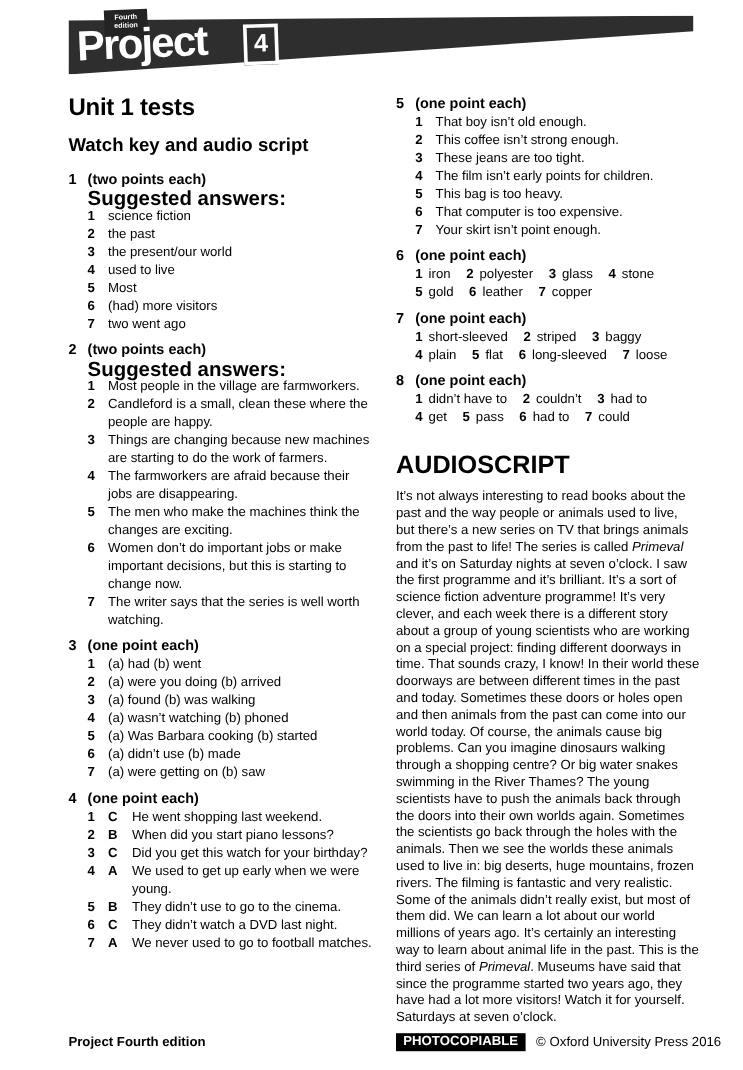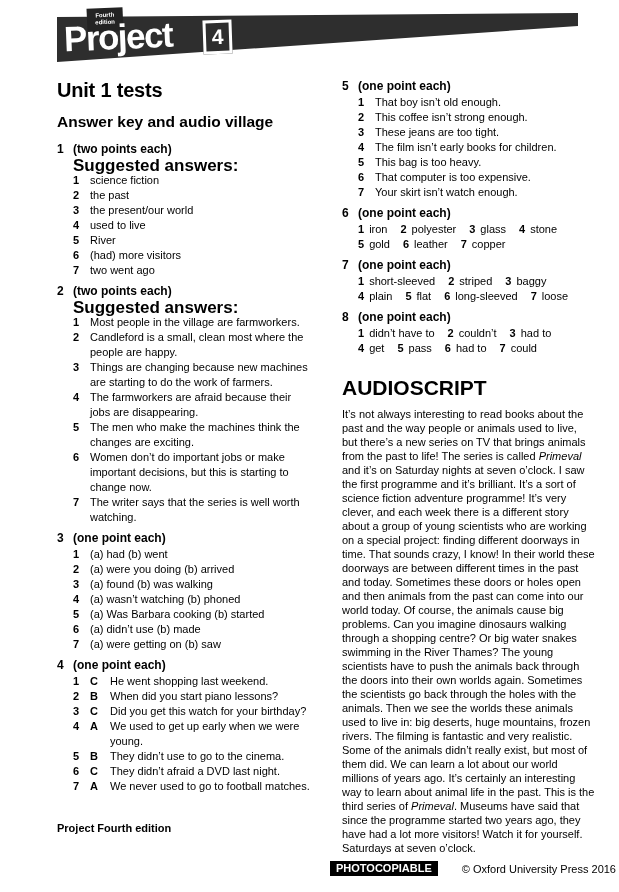"Unit 1 tests" .content { gap: 32px -> 20px }
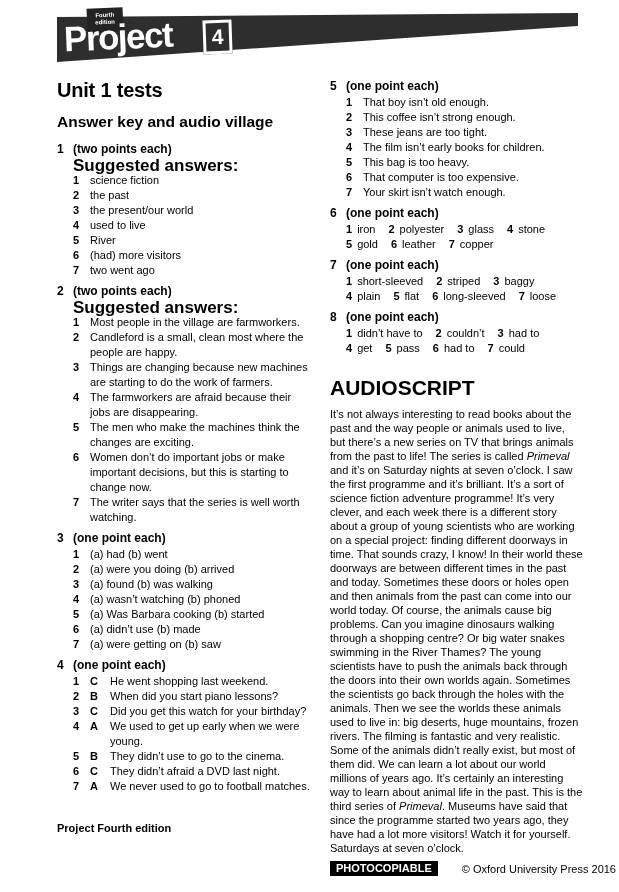"Answer key and audio village" h2.subtitle { text: Answer key and audio village -> Watch key and audio script }
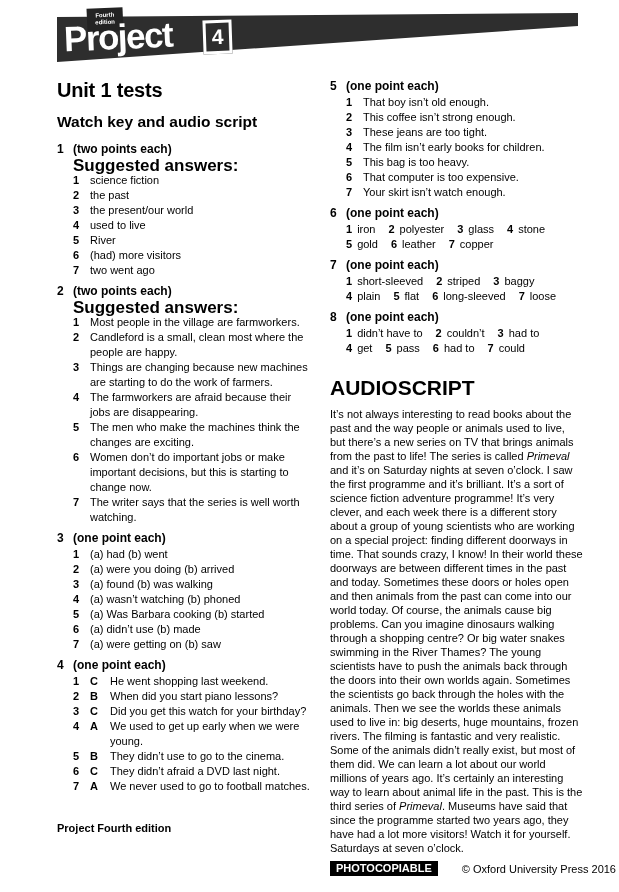"The film isn’t early books" span.t { text: books -> points }
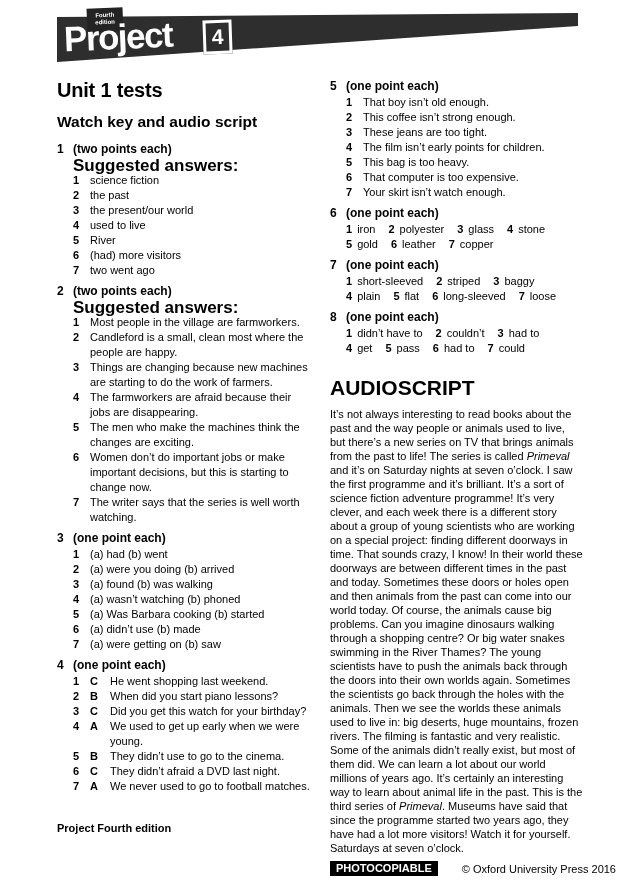"Your skirt isn’t watch enough." span.t { text: watch -> point }
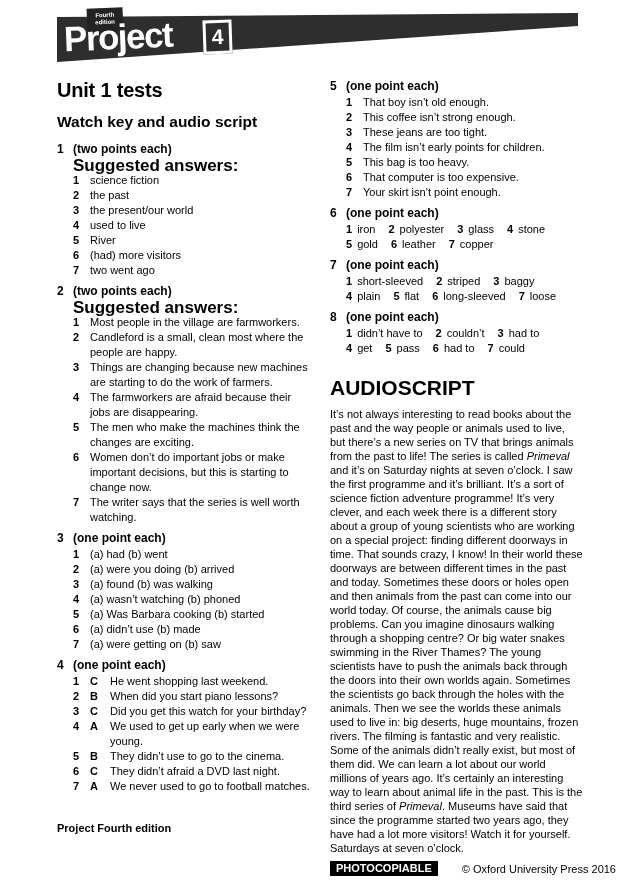"River" span.t { text: River -> Most }
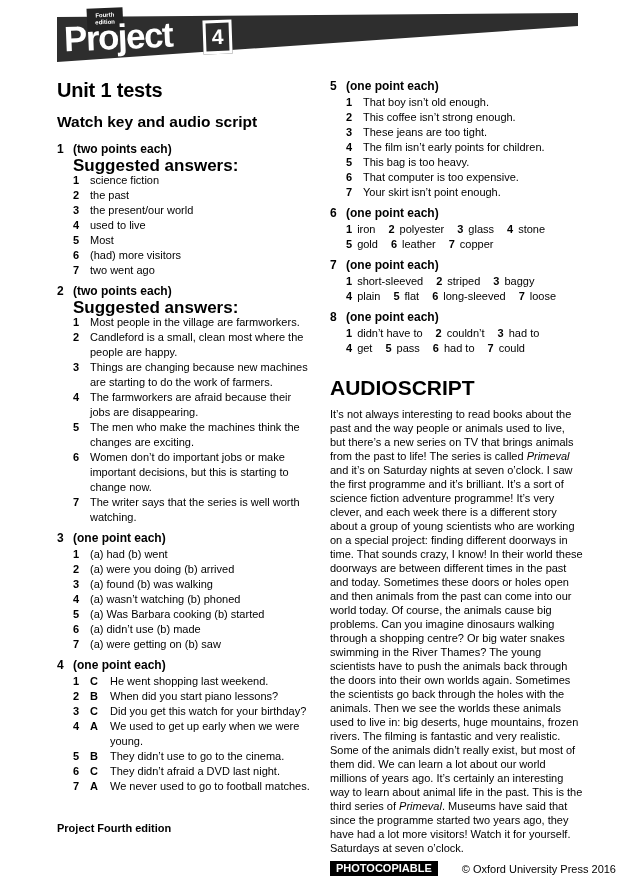"Candleford is a small, clean" span.t { text: most -> these }
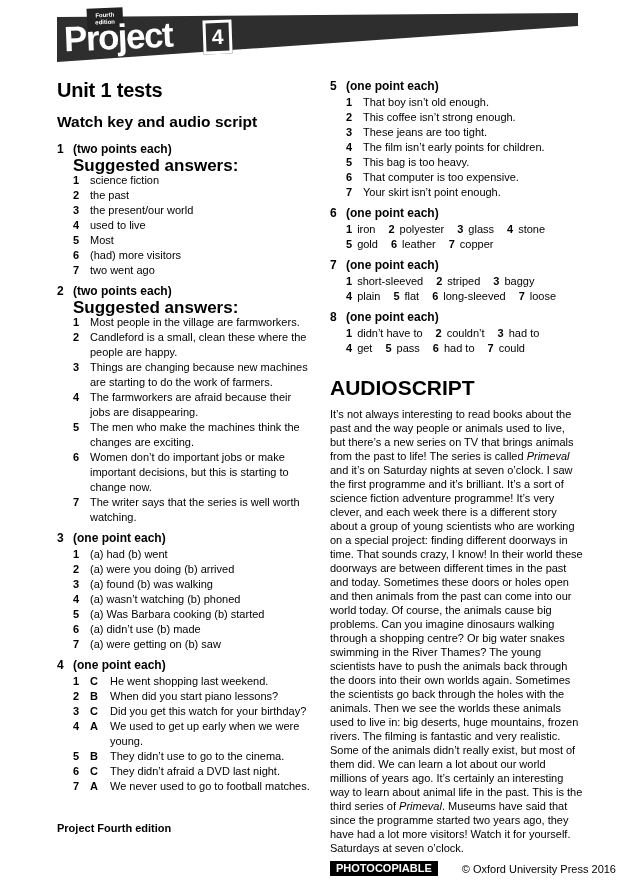"They didn’t afraid a DVD" span.t { text: afraid -> watch }
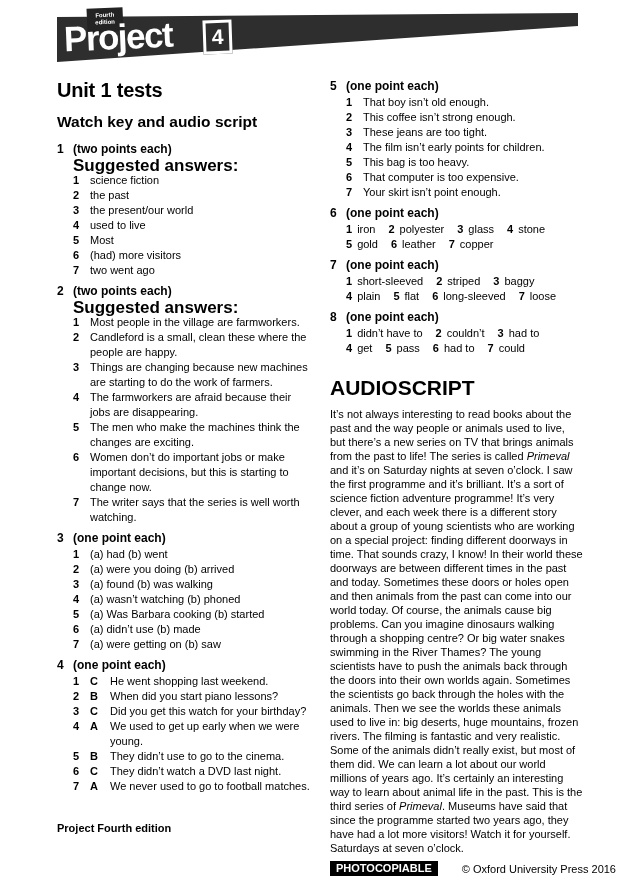"Project Fourth edition" .footer-left { top: 822px -> 863px }
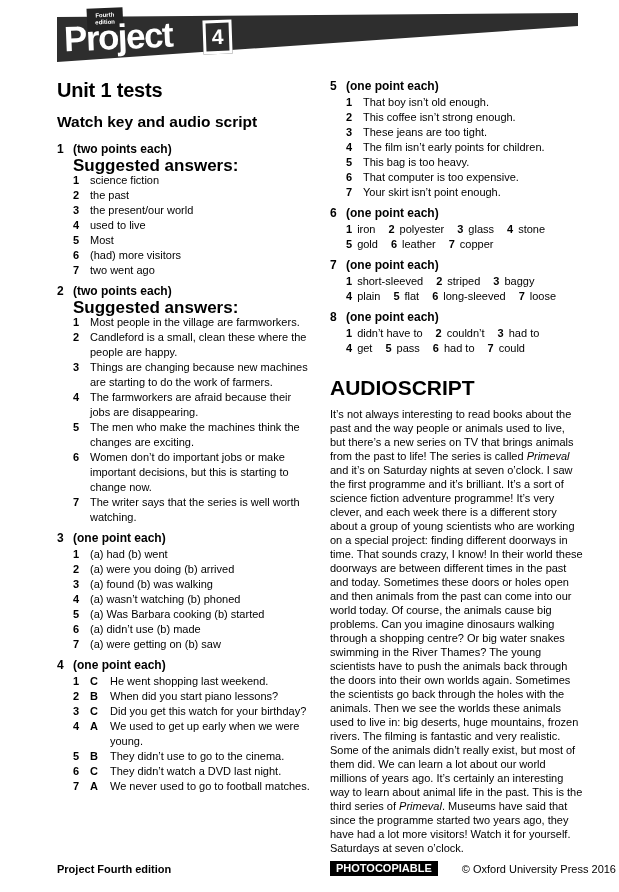"PHOTOCOPIABLE" .badge { margin-right: 24px -> 9px }
